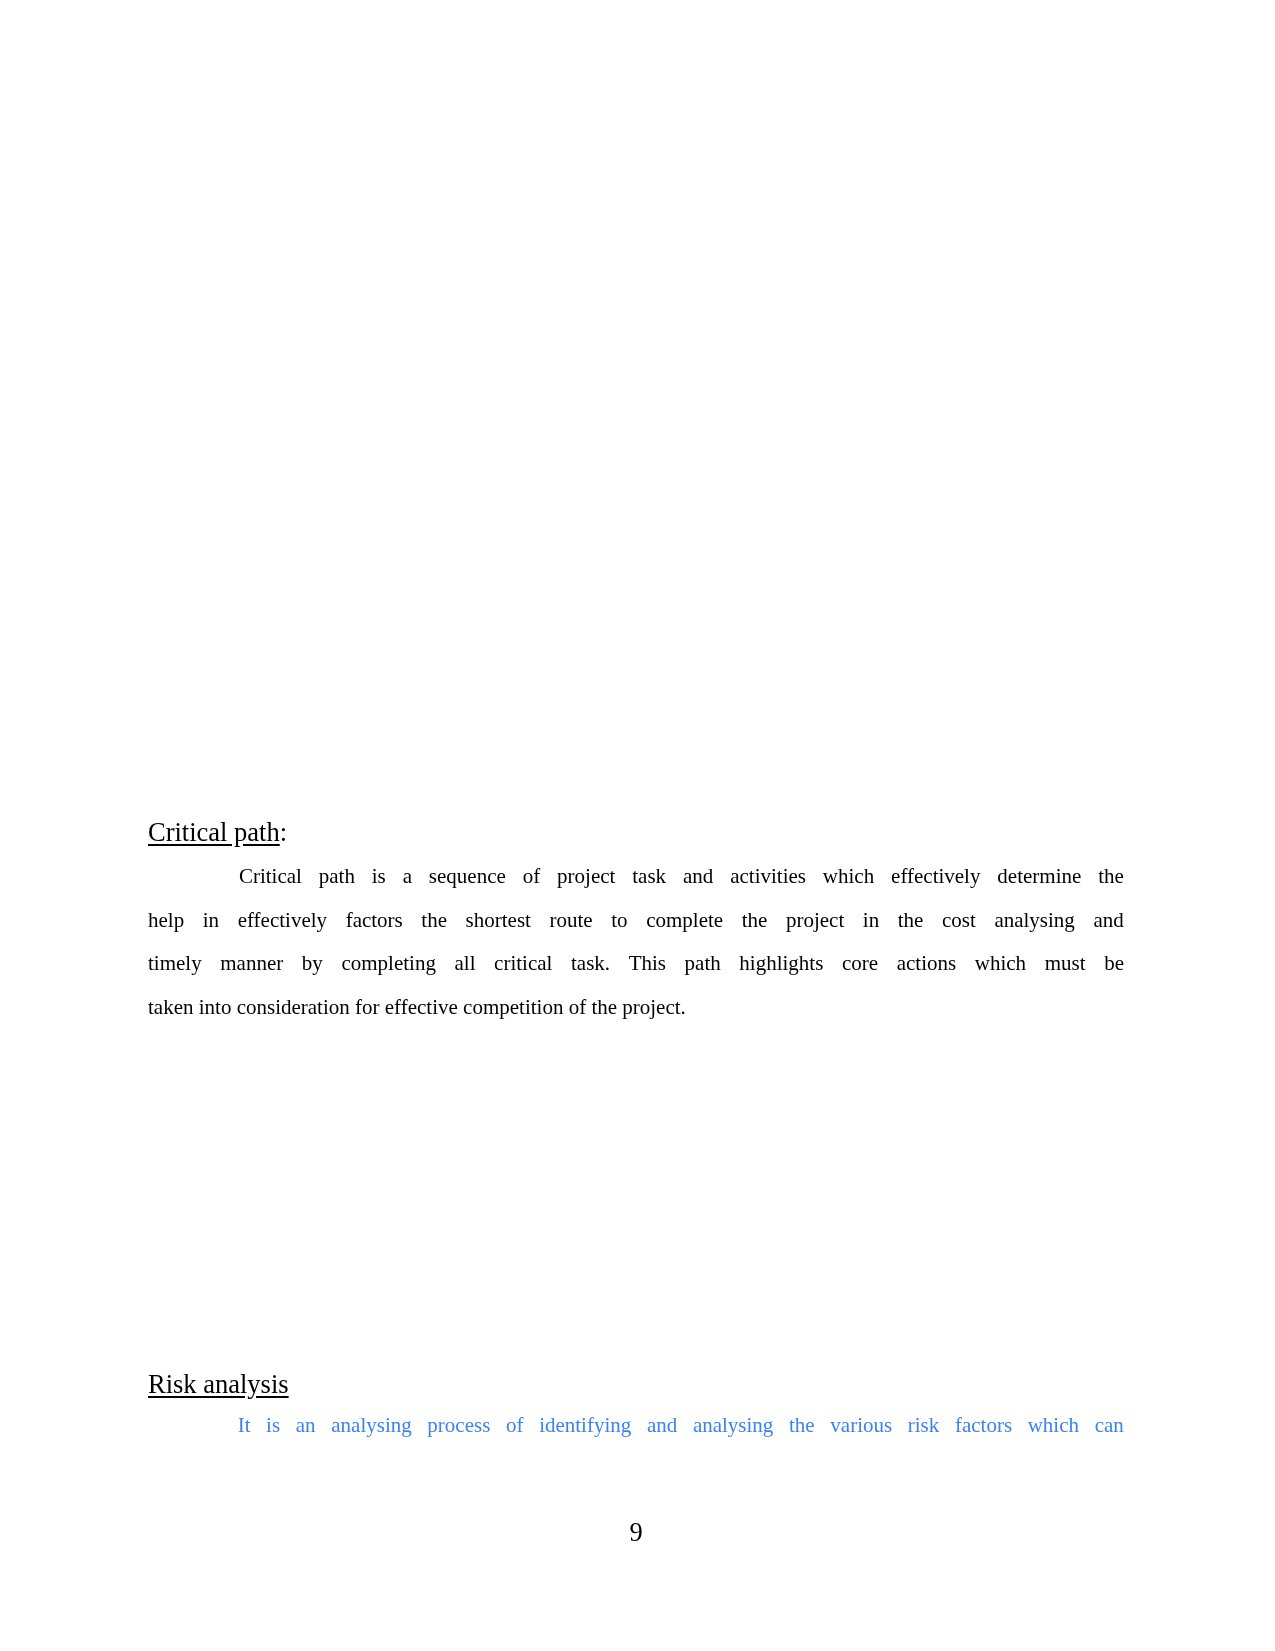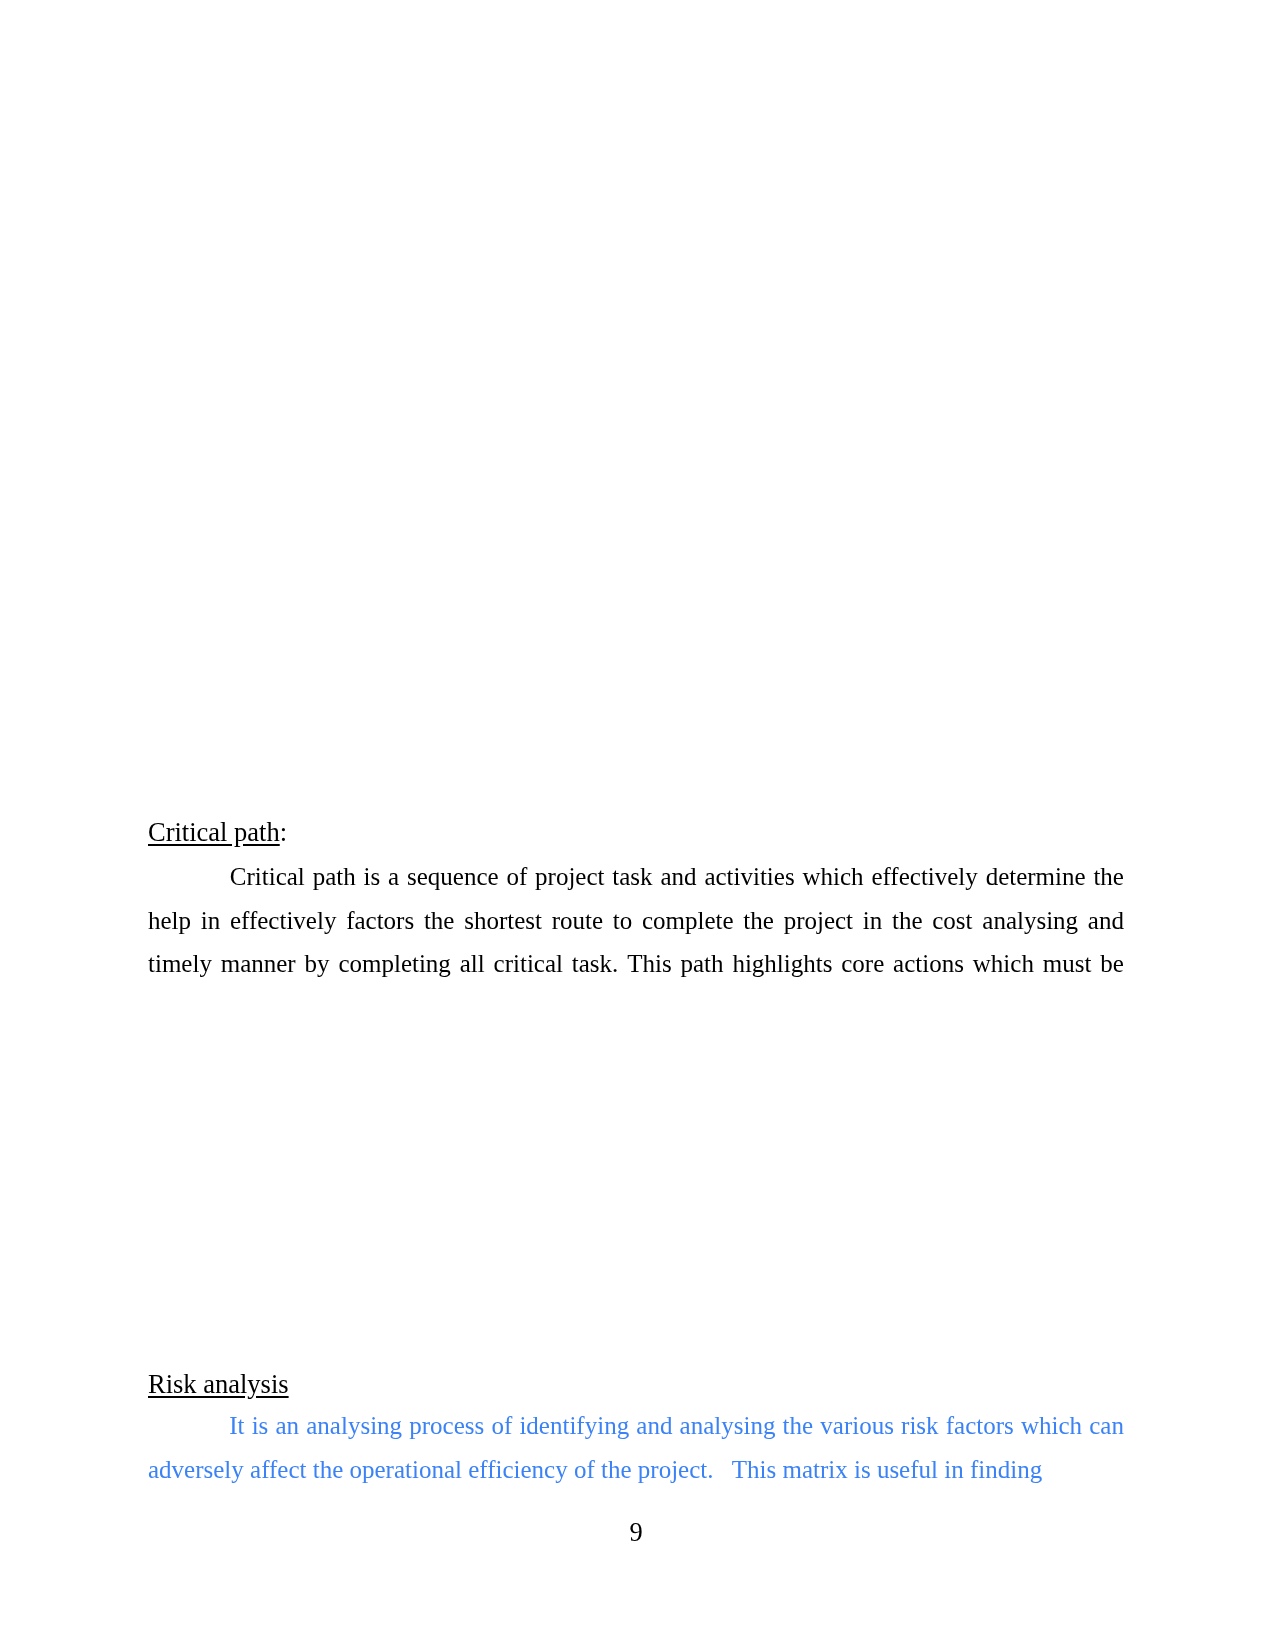"Critical" .para { font-size: 25px -> 21px }
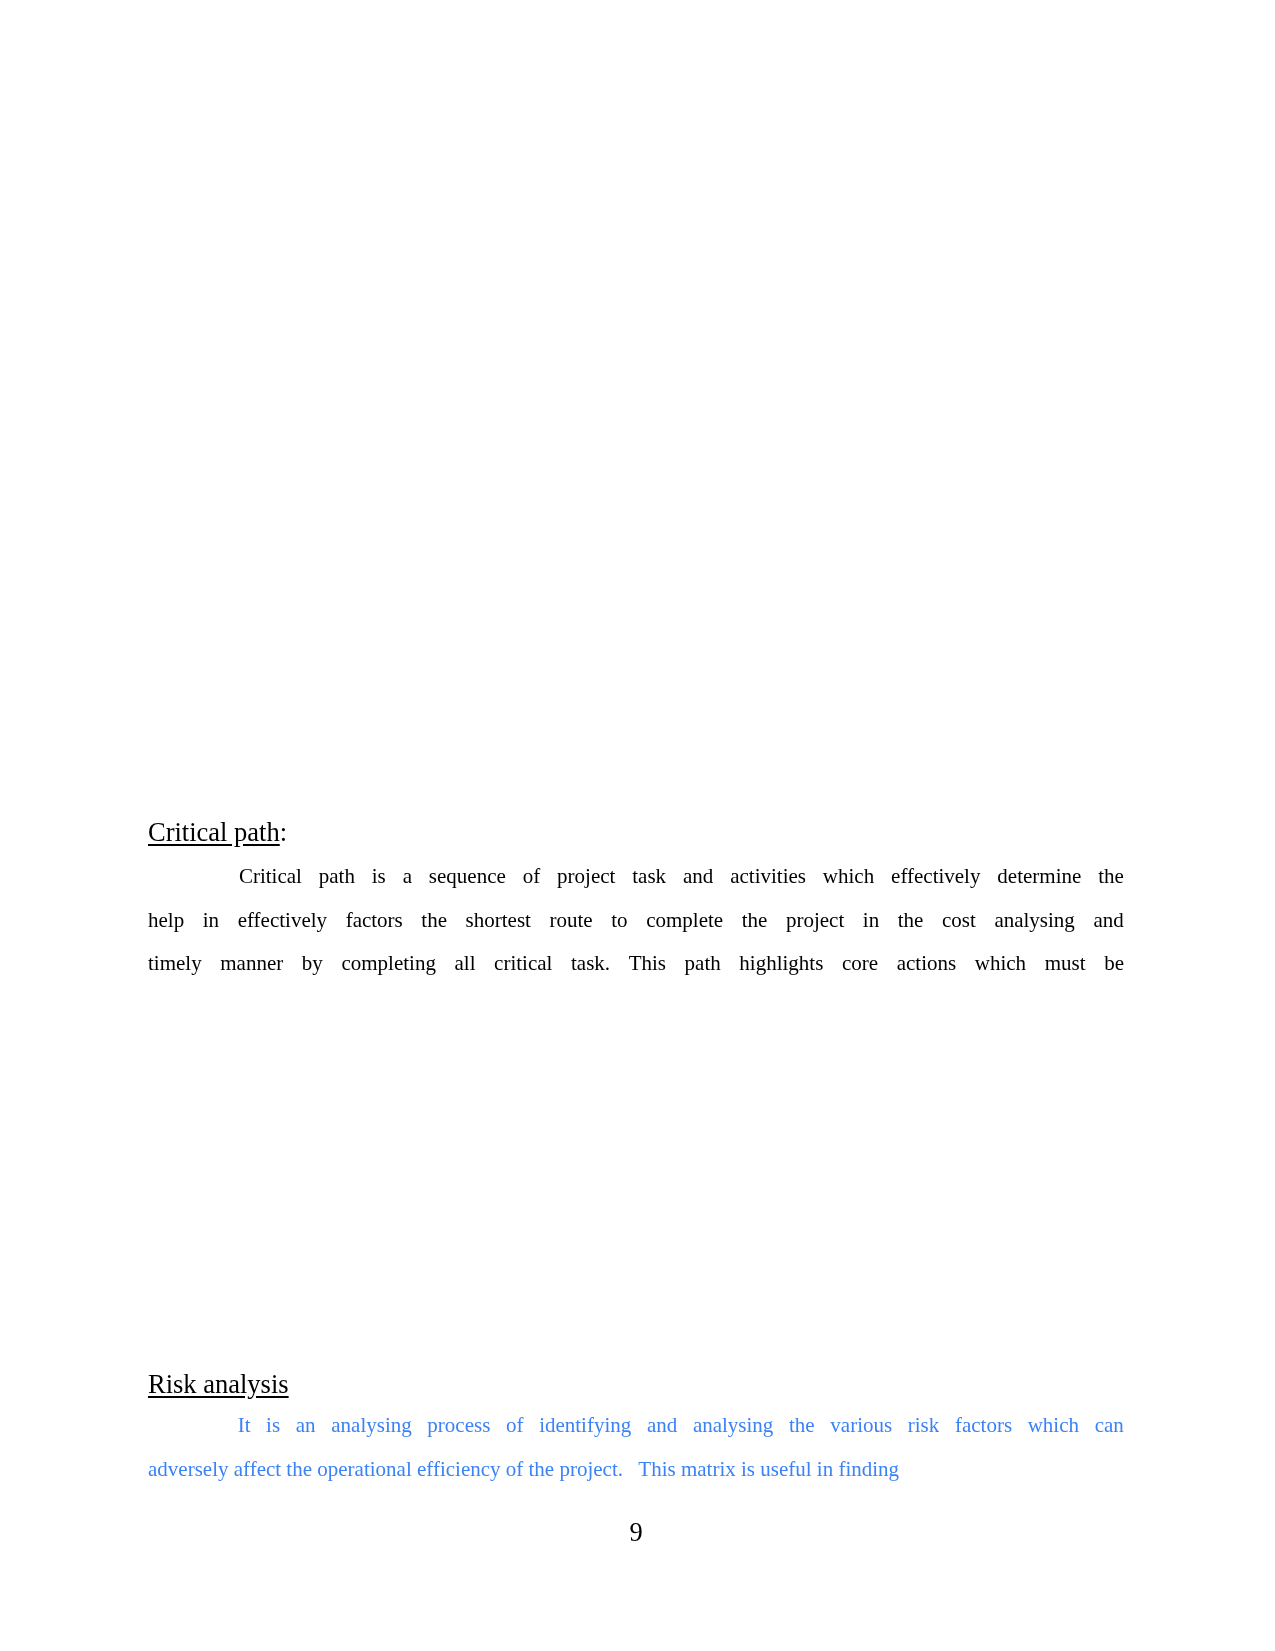"taken into consideration for effective" div.jline { html: none -> <div>taken into consideration for effective competition of the project.</div> }
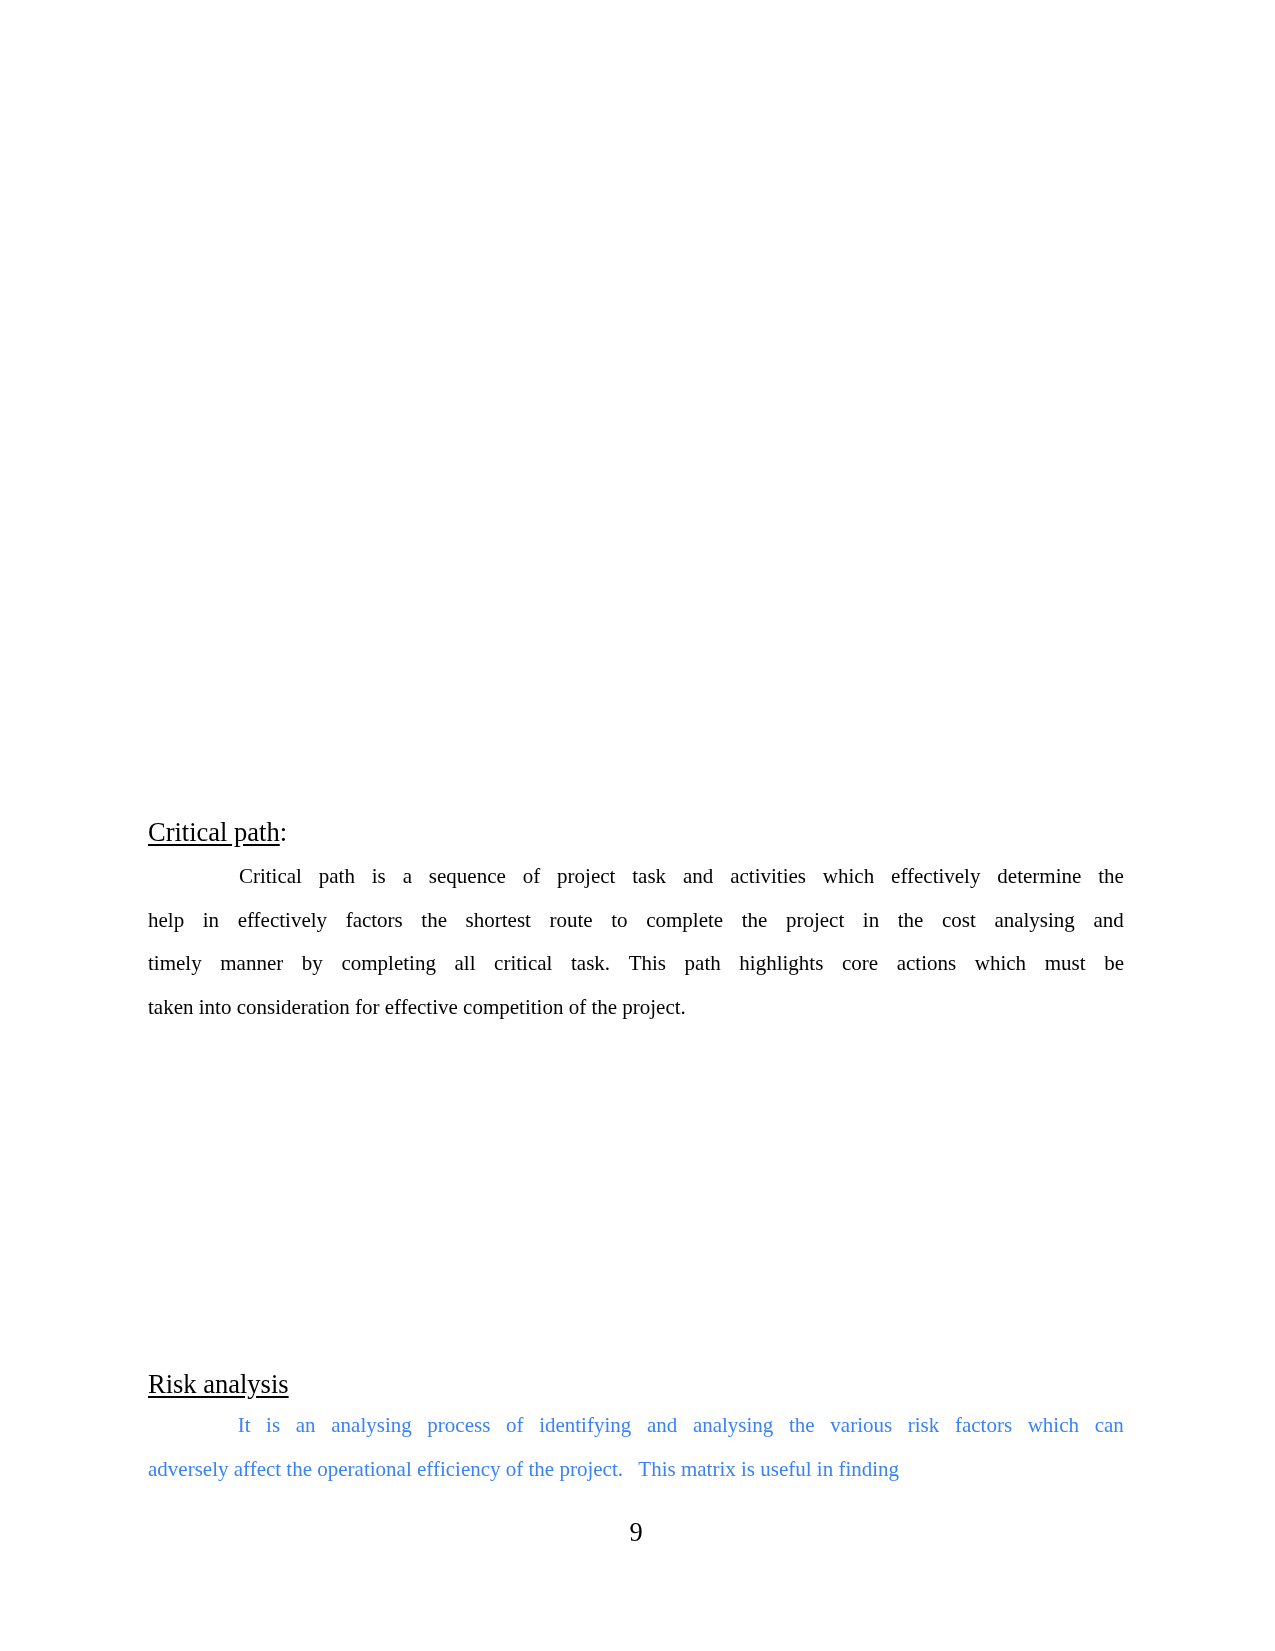"adversely affect the operational" div.jline { html: <div>adversely affect the operational efficiency of the project. This matrix is useful in finding</div> -> none }
